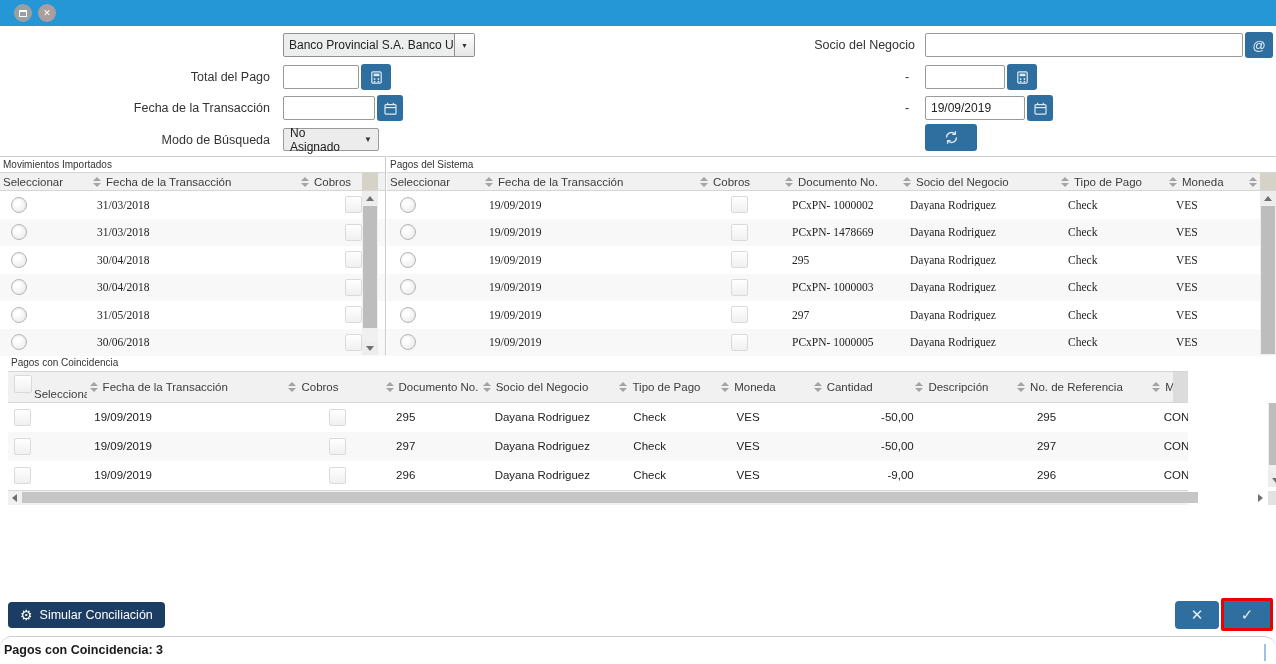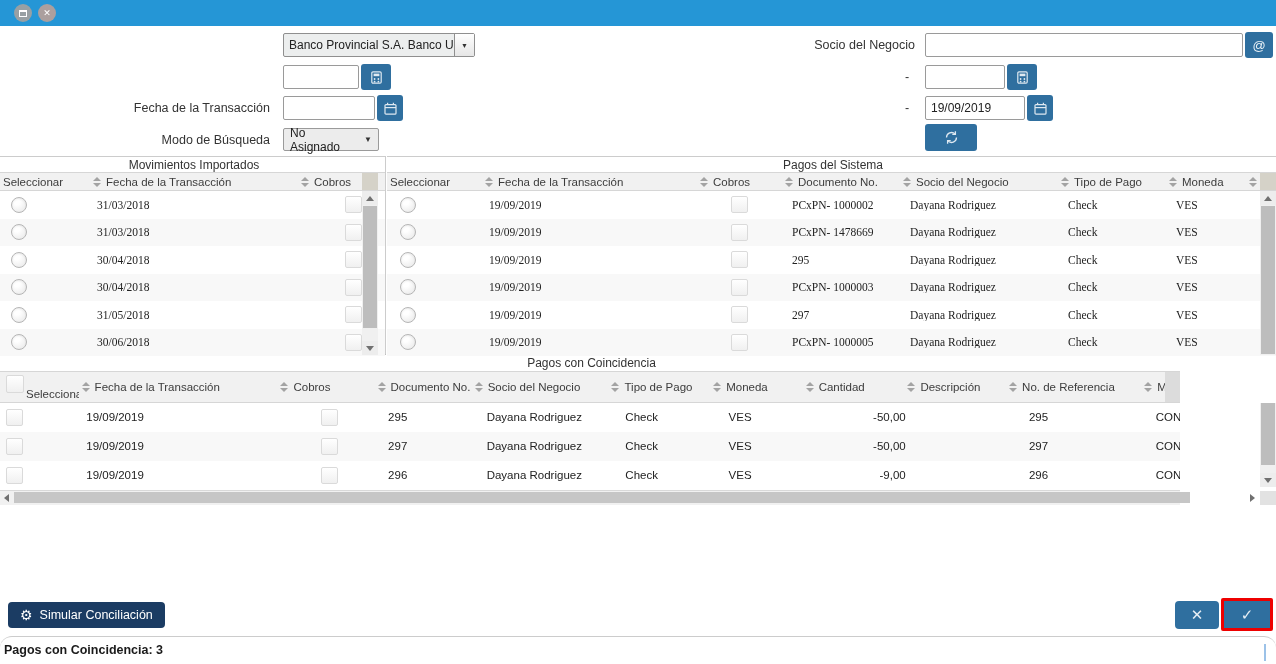"Total del Pago" div.flabel { html: none -> <div>Total del Pago</div> }
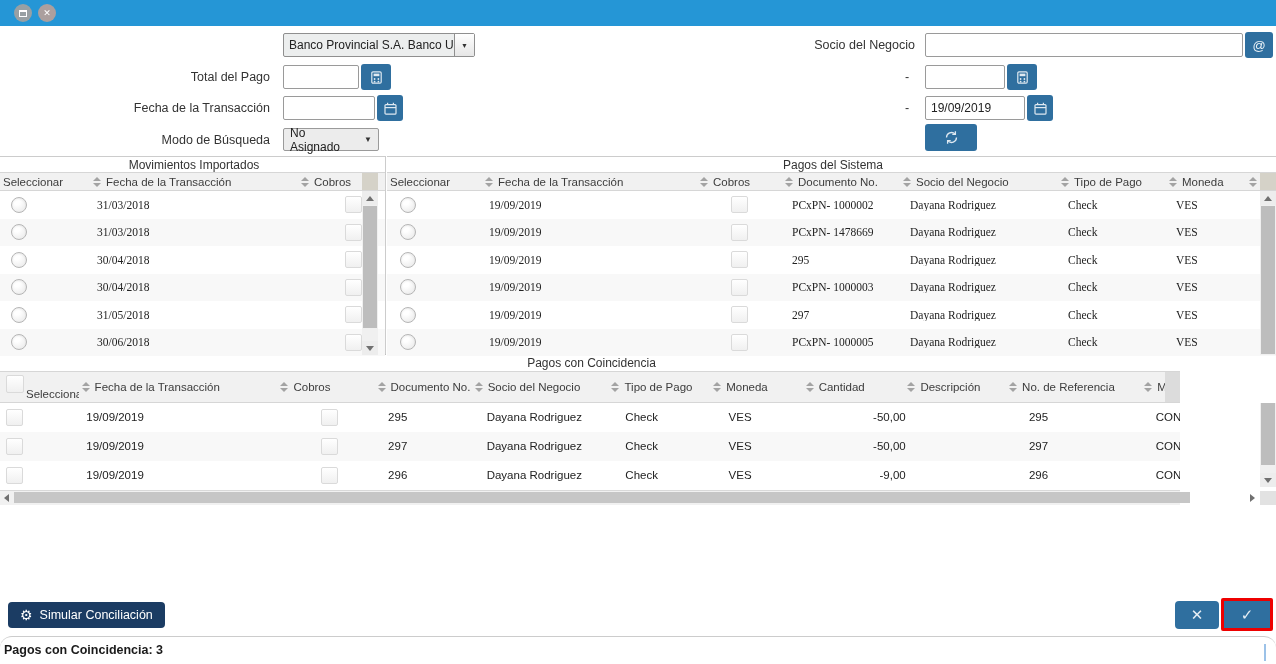"Movimientos Importados" .cap { font-size: 12px -> 10px; text-align: center -> none }
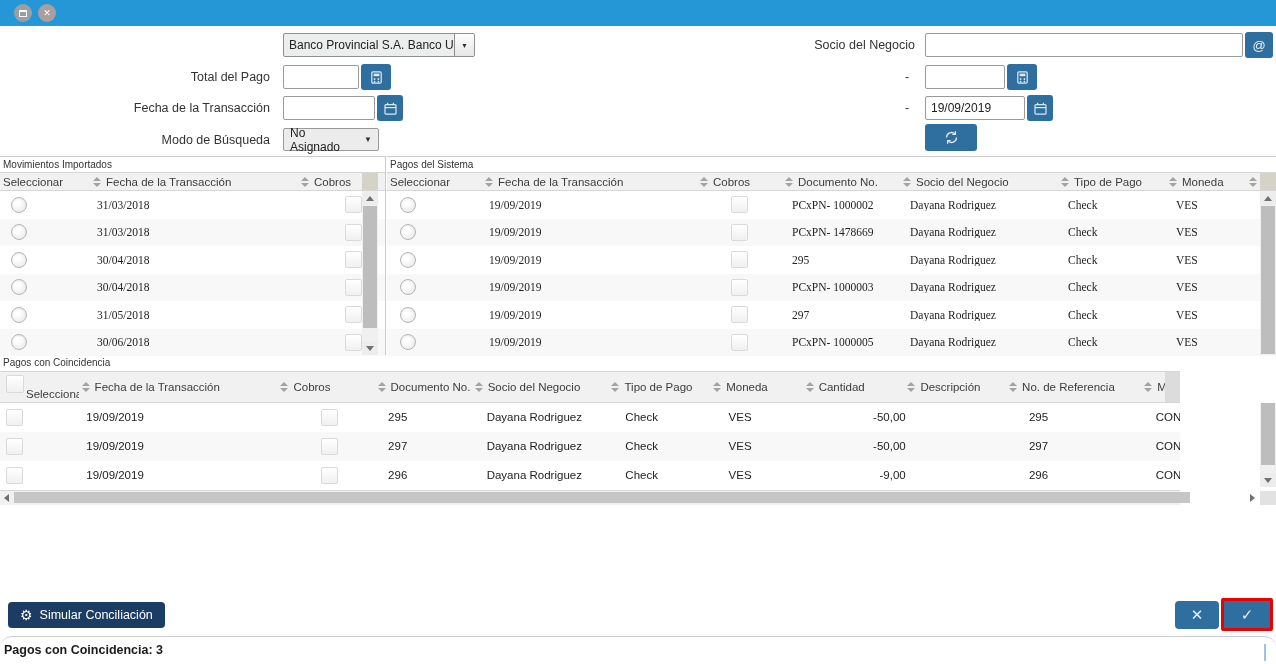"Pagos con Coincidencia" .bt { left: 0 -> 8px }
